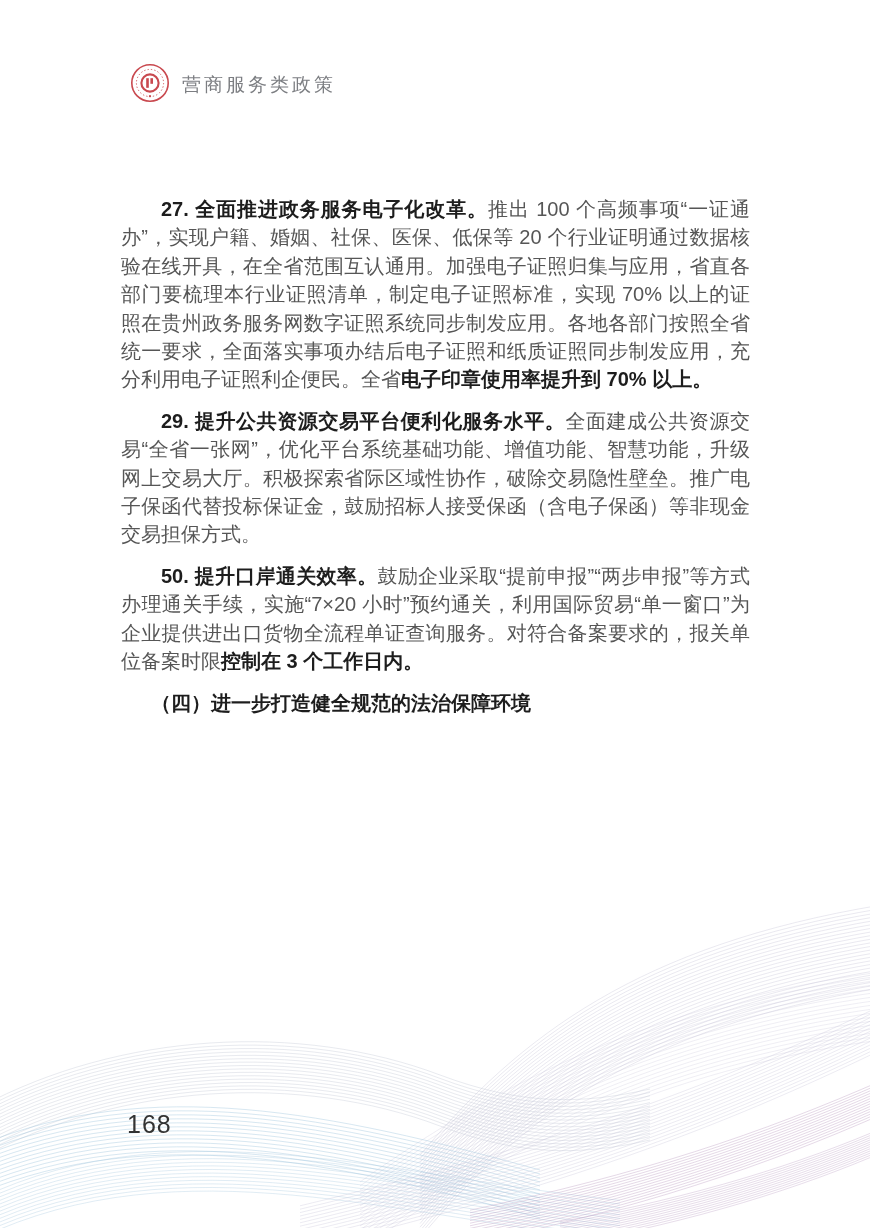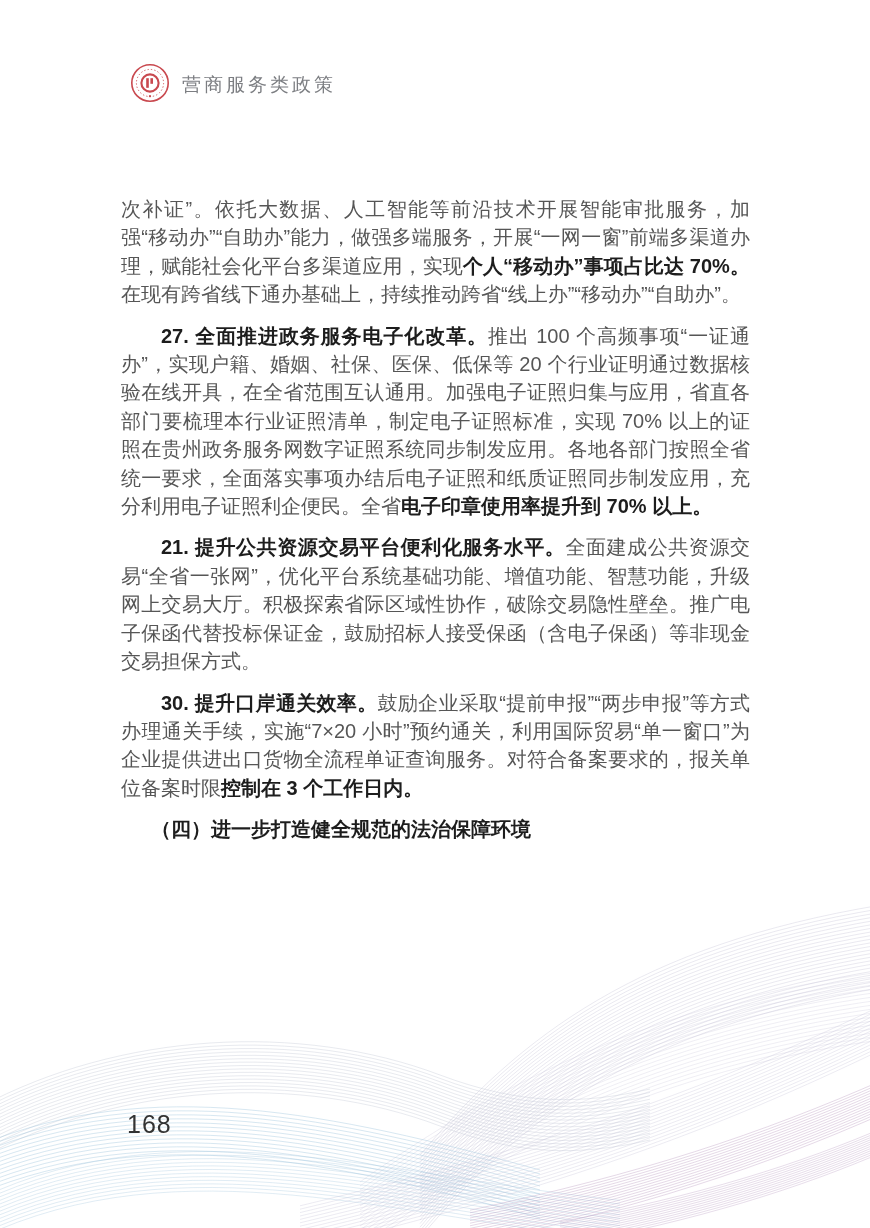"次补证”。依托大数据、人工智能等前沿技术开展智能审批服务，加强“移动办”“自助办" p { html: <p><span>次补证”。依托大数据、人工智能等前沿技术开展智能审批服务，加强“移动办”“自助办”能力，做强多端服务，开展“一网一窗”前端多渠道办理，赋能社会化平台多渠道应用，实现</span><span>个人“移动办”事项占比达 70%。</span><span>在现有跨省线下通办基础上，持续推动跨省“线上办”“移动办”“自助办”。</span></p> -> none }
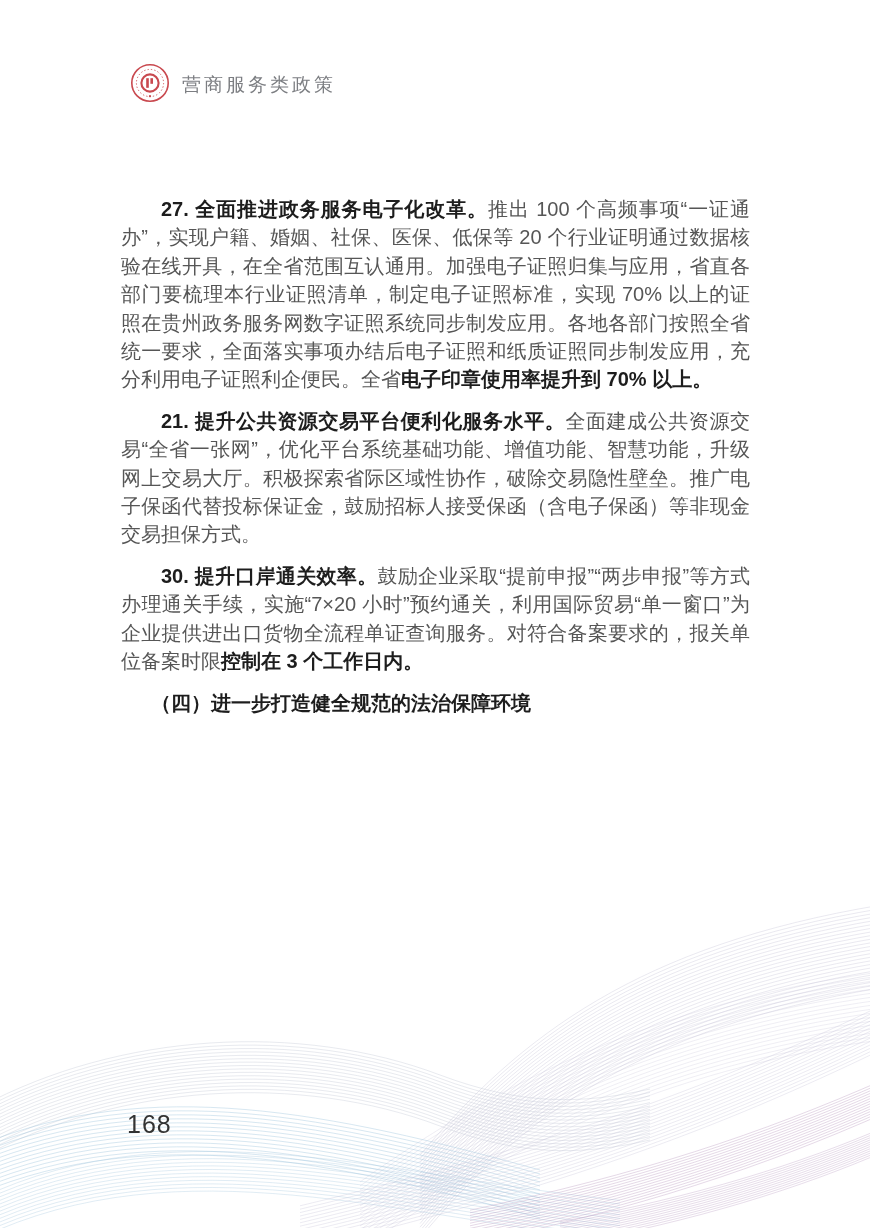"21. 提升公共资源交易平台便利化服务水平。" span.bold { text: 21 -> 29 }
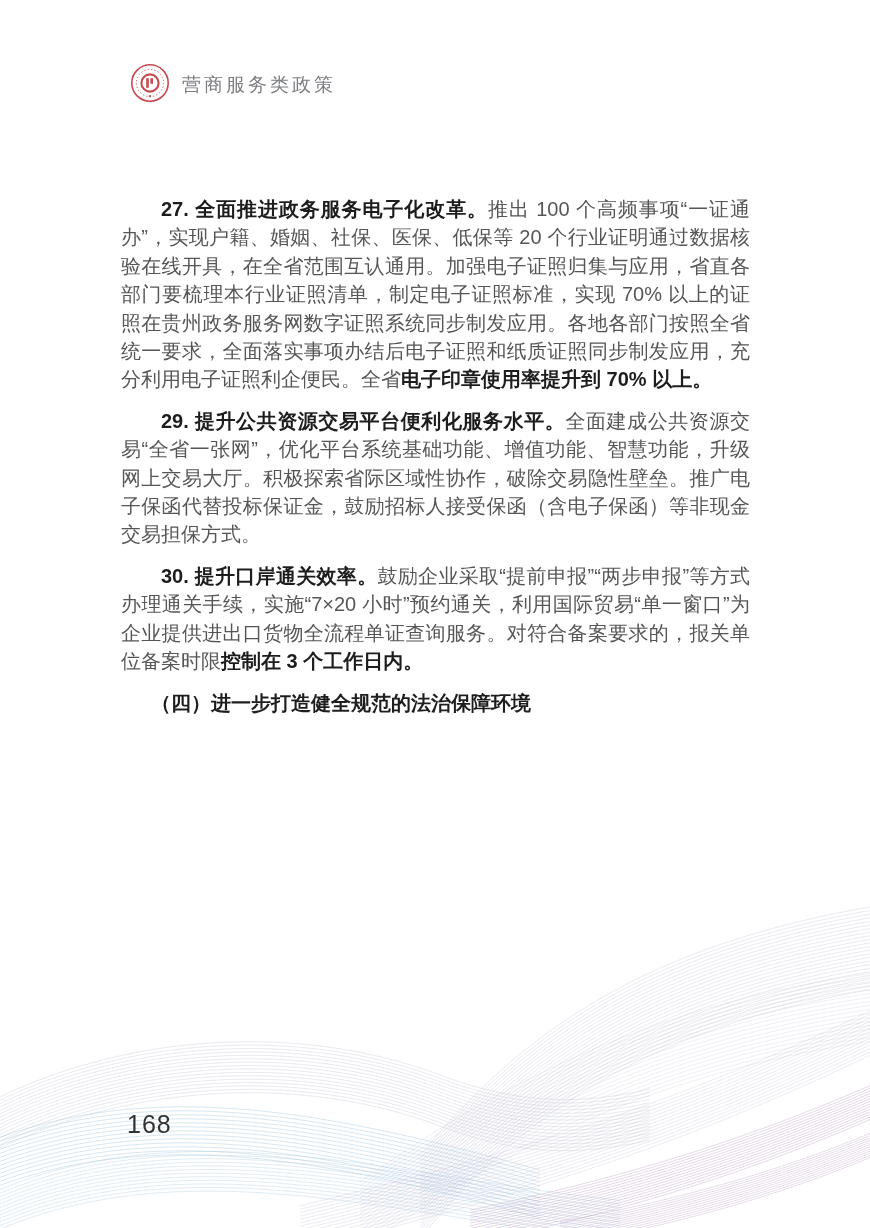"30. 提升口岸通关效率。" span.bold { text: 30 -> 50 }
